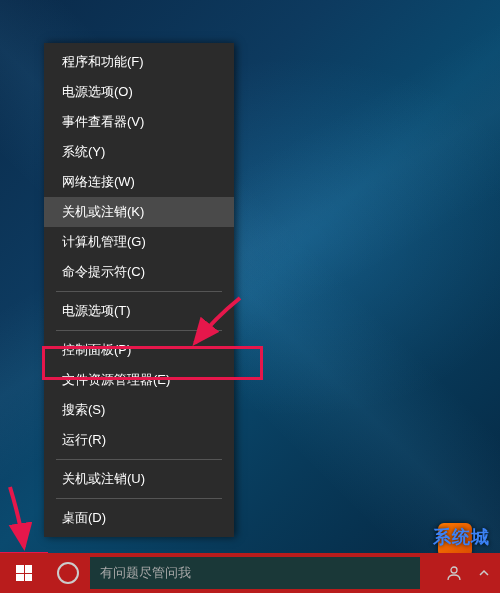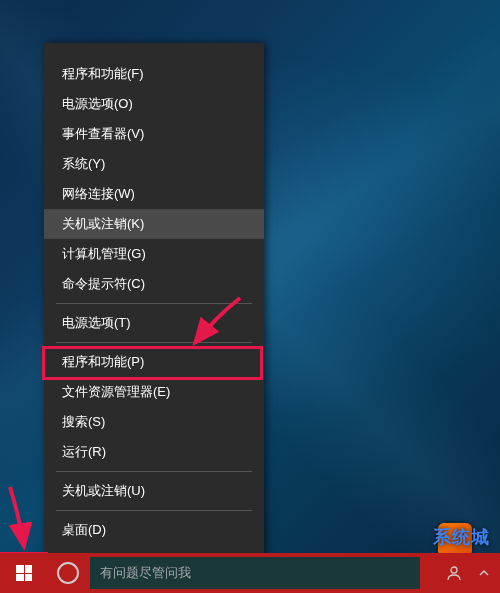"程序和功能(F)" .context-menu { bottom: 32px -> 56px; padding: 16px 0 -> 4px 0; width: 220px -> 190px }
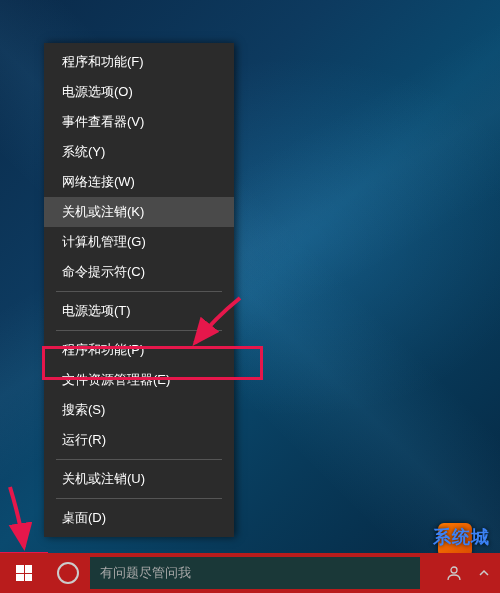"程序和功能(P)" div.menu-item { text: 程序和功能 -> 控制面板 }
